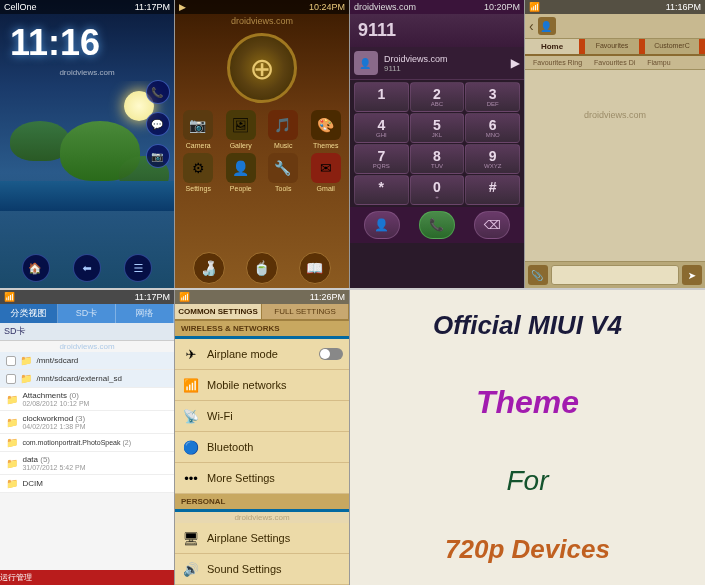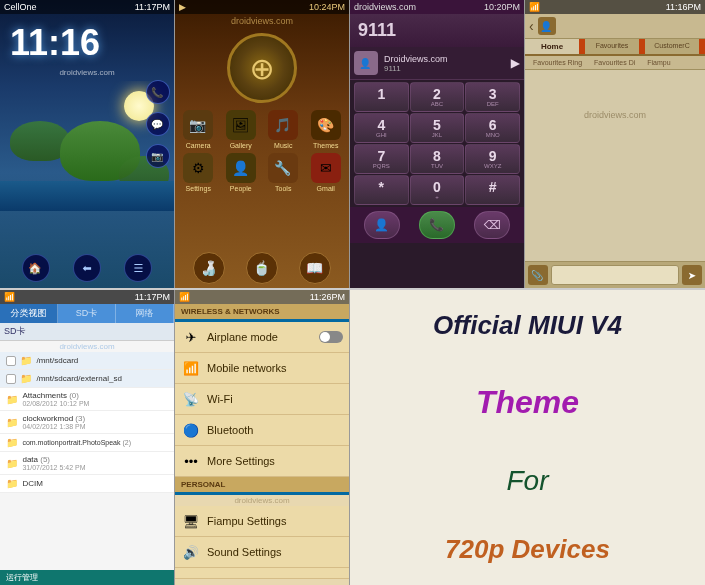"COMMON SETTINGS" div.settings-tabs { html: none -> <div> <div>COMMON SETTINGS</div> <div>FULL SETTINGS</div> </div> }
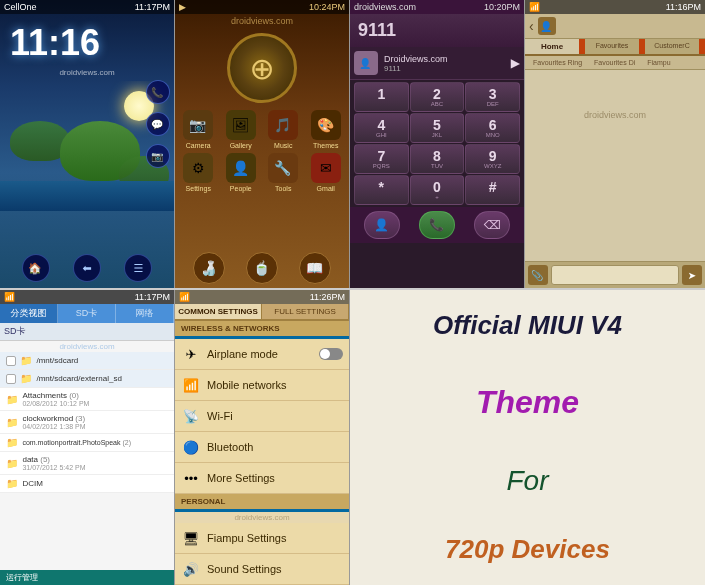"Fiampu Settings" div.setting-name { text: Fiampu -> Airplane }
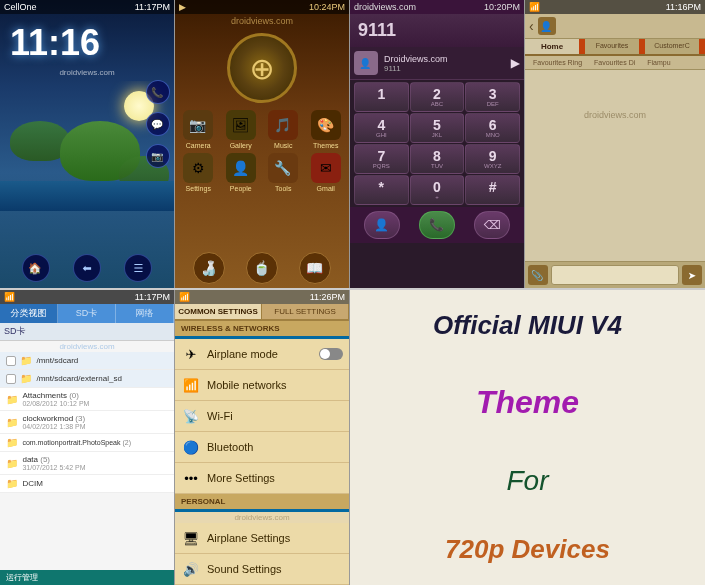"运行管理" .panel5 .bottom-bar { background: #0f766e -> #b91c1c; padding: 2px 6px -> 2px 0 }
